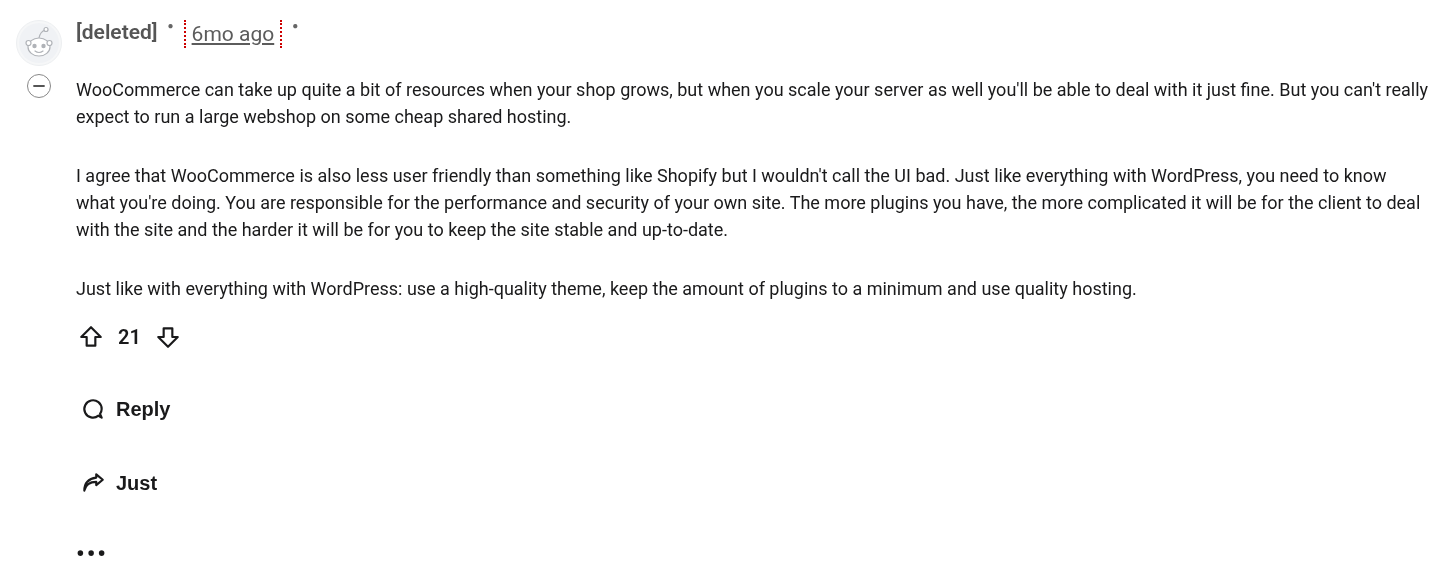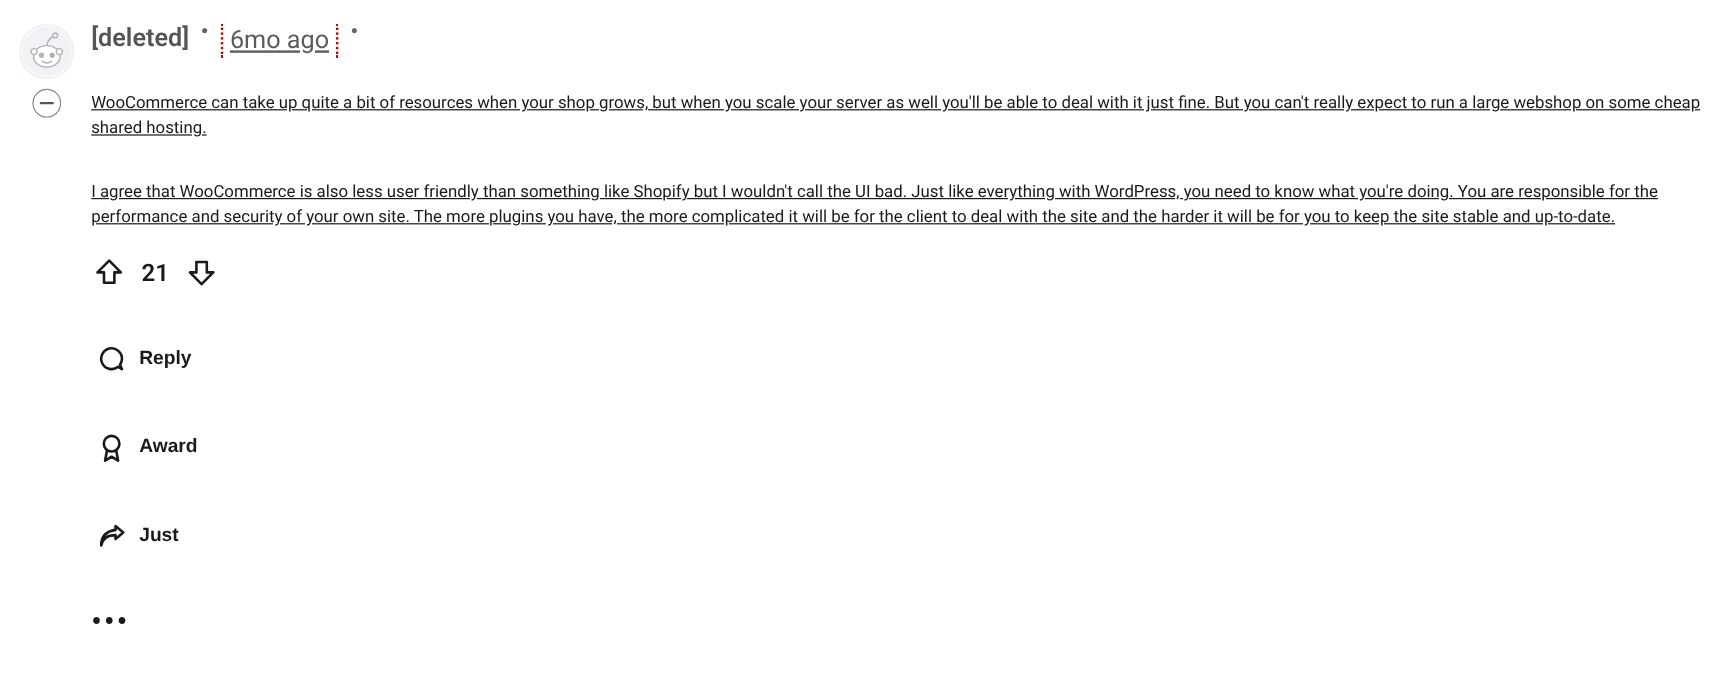"WooCommerce can take up quite" .body { font-size: 14px -> 18px; text-decoration: underline -> none }
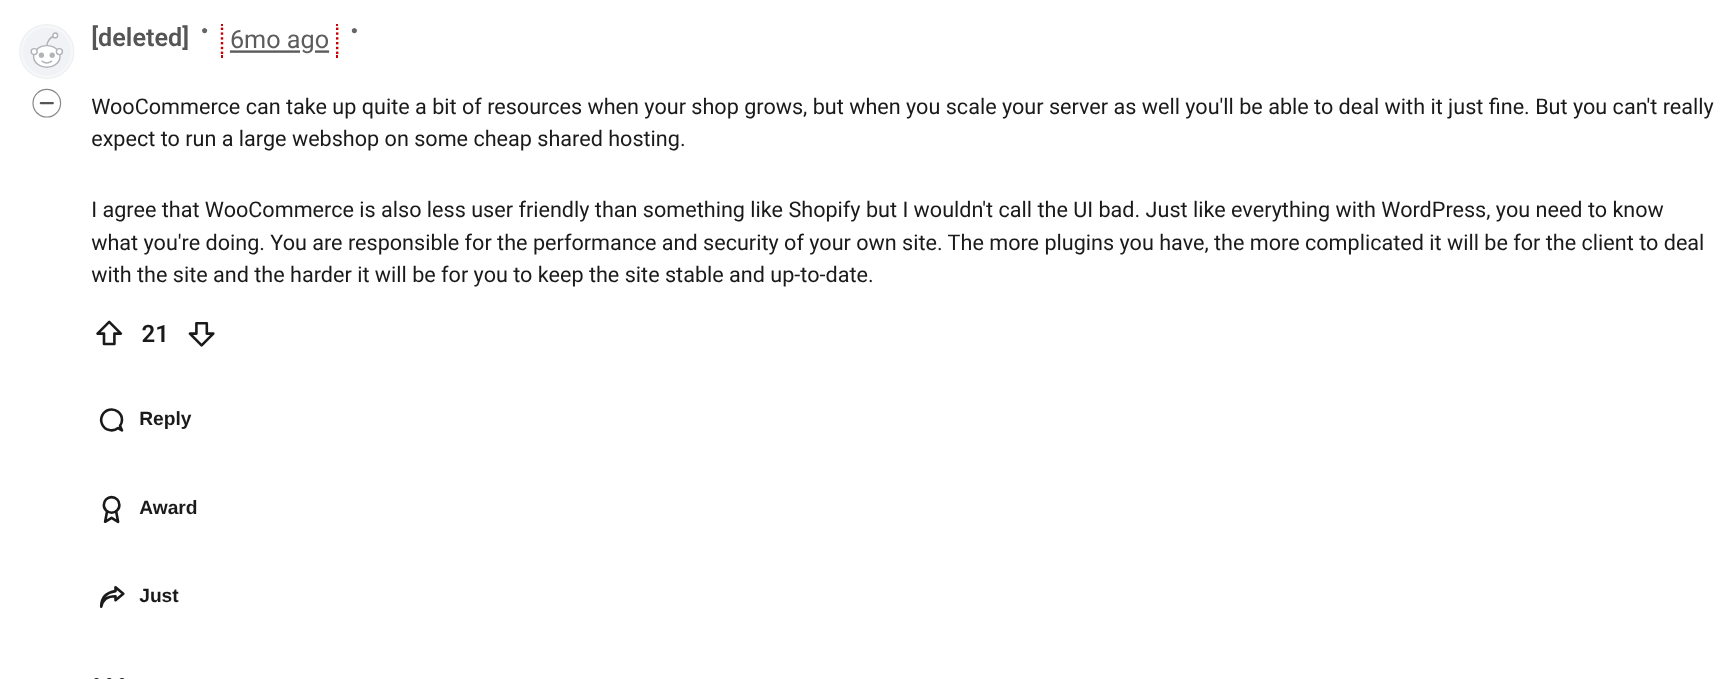"Just like with everything with" p { html: none -> <p>Just like with everything with WordPress: use a high-quality theme, keep the amount of plugins to a minimum and use quality hosting.</p> }
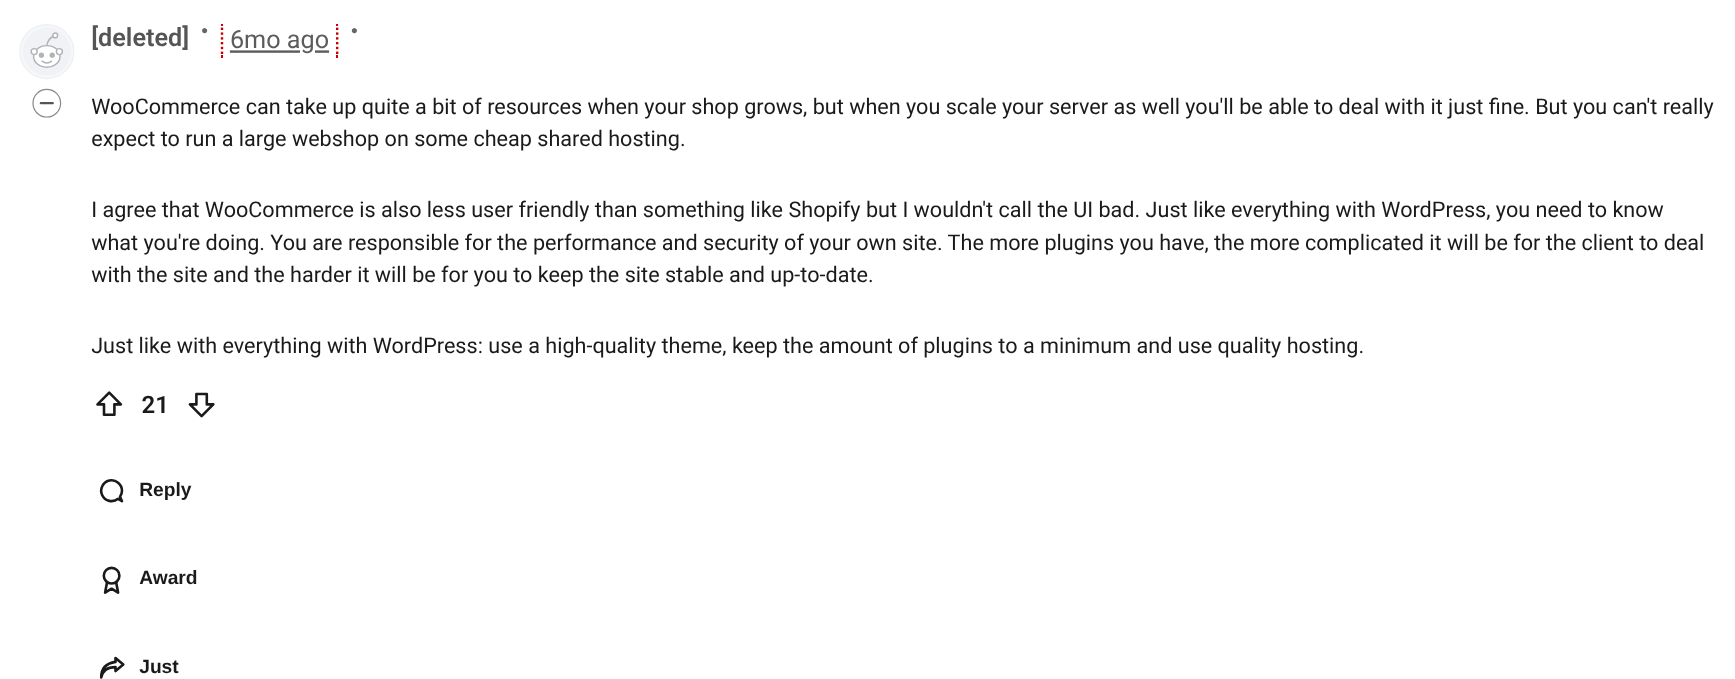"Reply" .action-btn { font-size: 16px -> 20px }
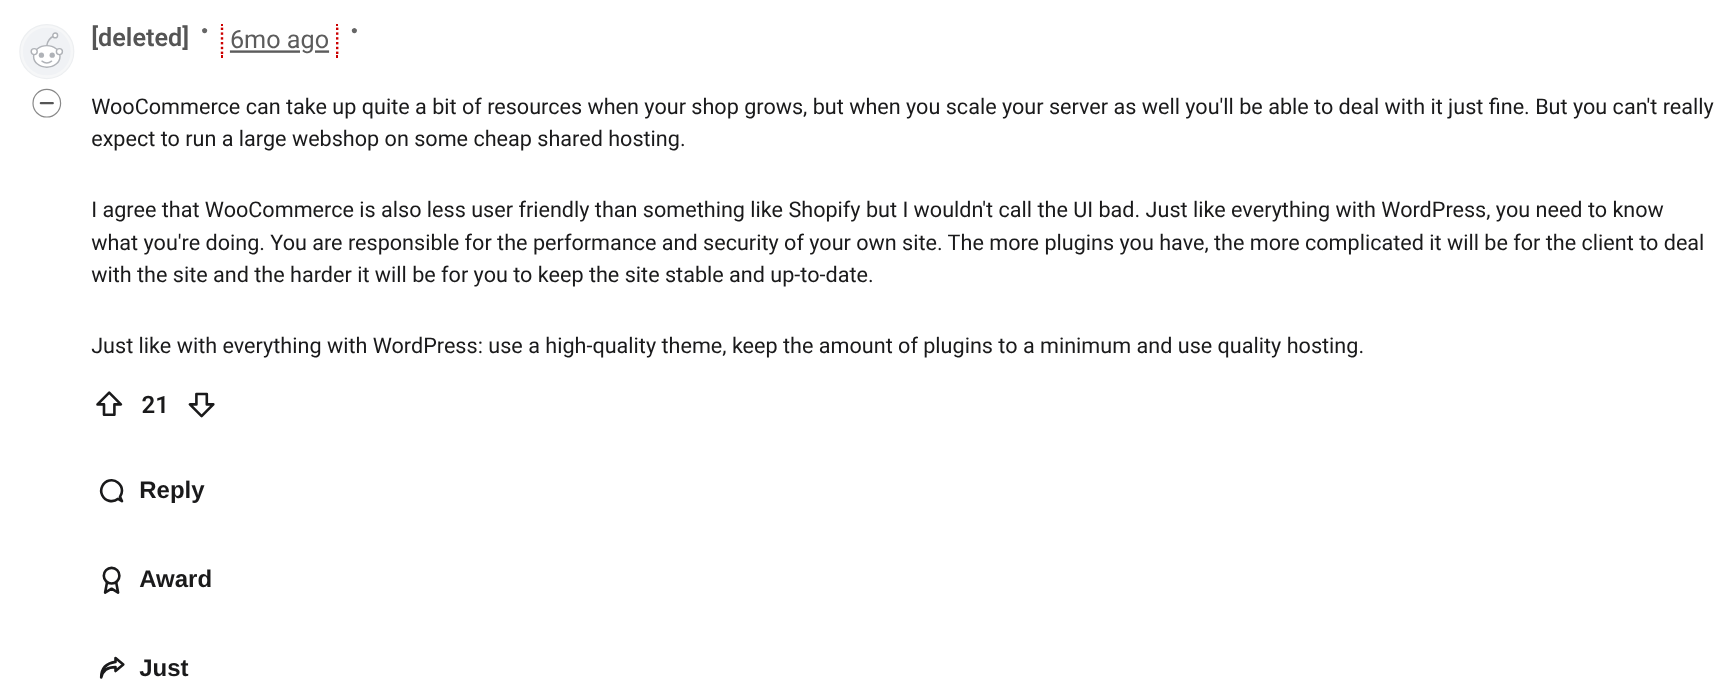"Award" button.action-btn { html: <button> <svg> <circle></circle> <path></path> </svg> <span>Award</span> </button> -> none }
